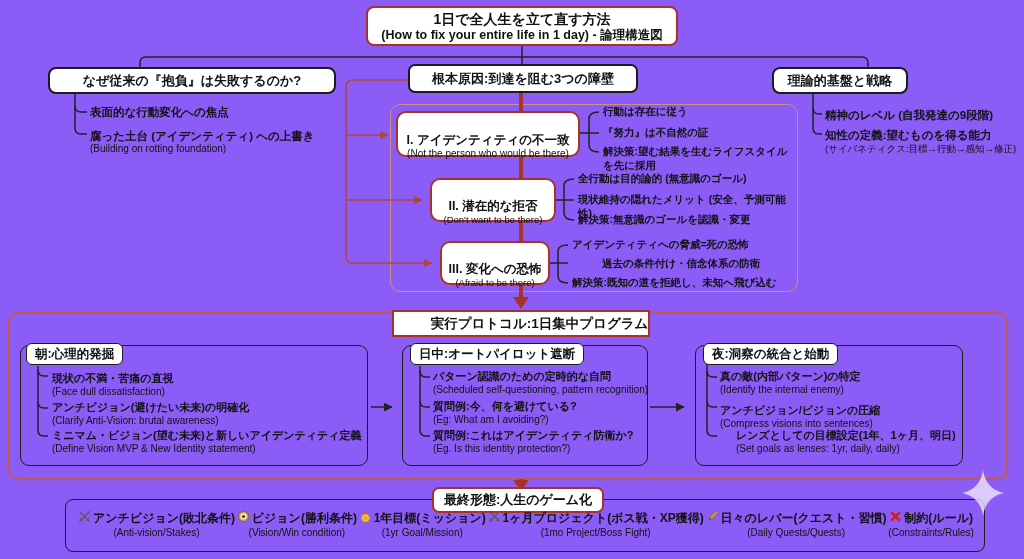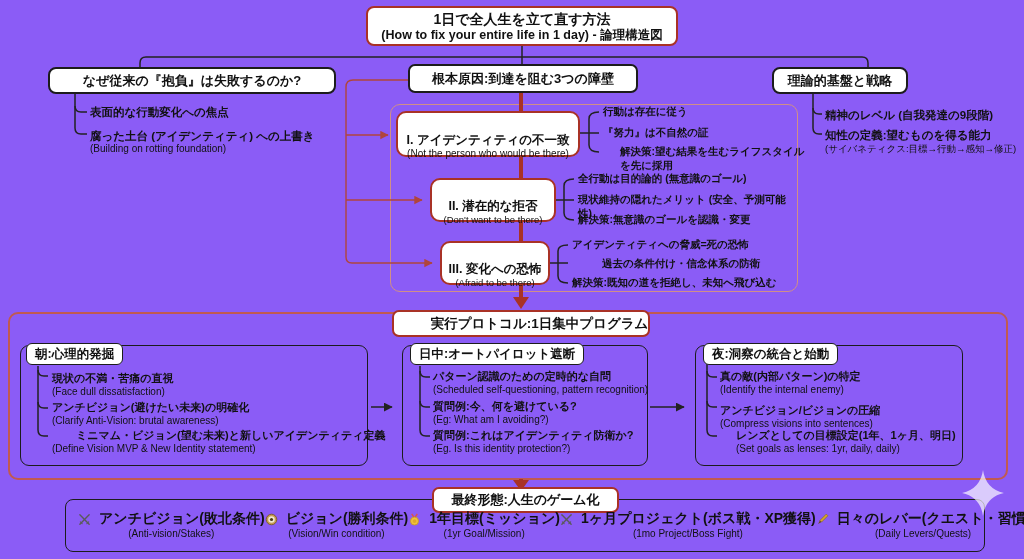"解決策:望む結果を生むライフスタイルを先に採用" div.note { margin-left: 17px -> none }
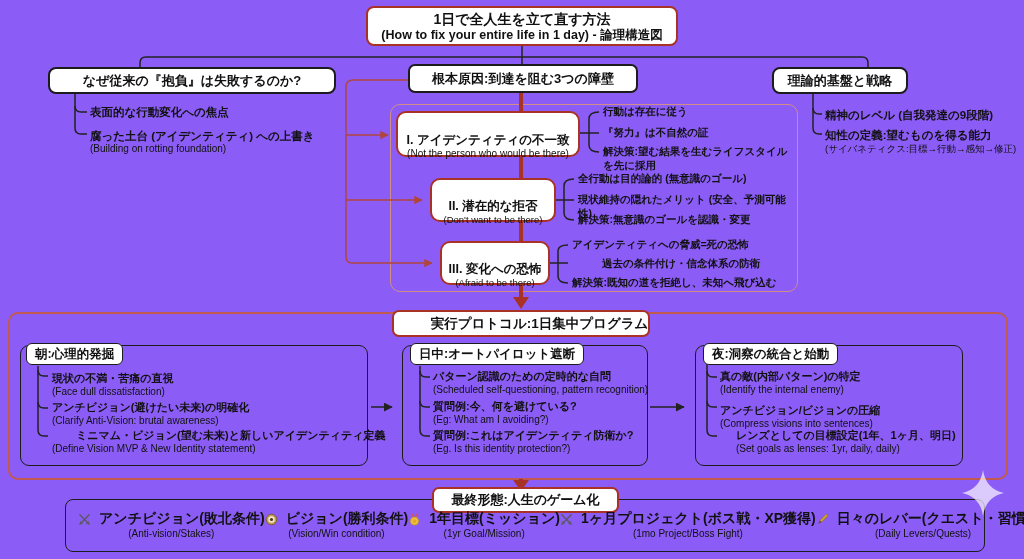"実行プロトコル:1日集中プログラム" div.box { border-radius: 7px -> 0 }
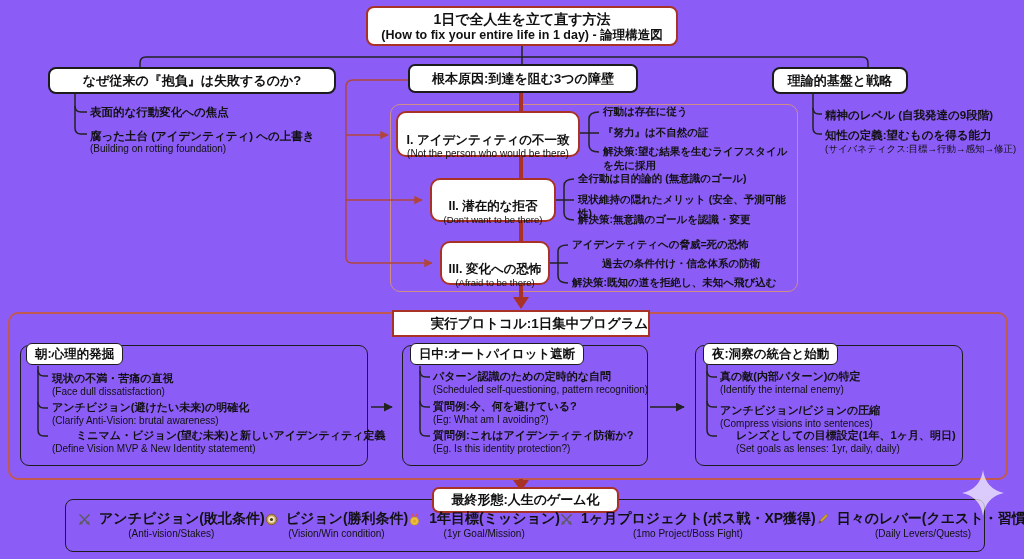"ミニマム・ビジョン(望む未来)と新しいアイデンティティ定義" div.jp { margin-left: 24px -> none }
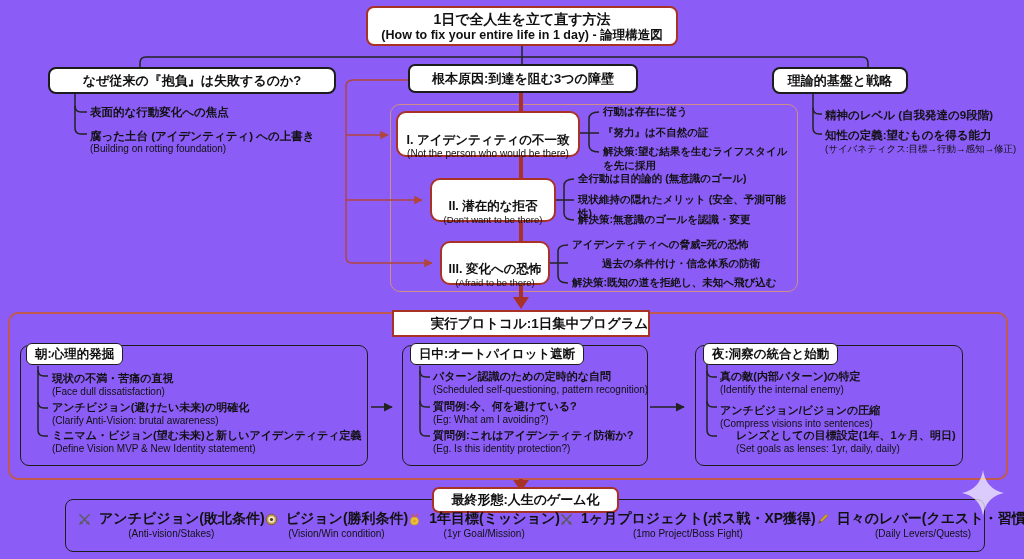"最終形態:人生のゲーム化" div.box { width: 187px -> 172px }
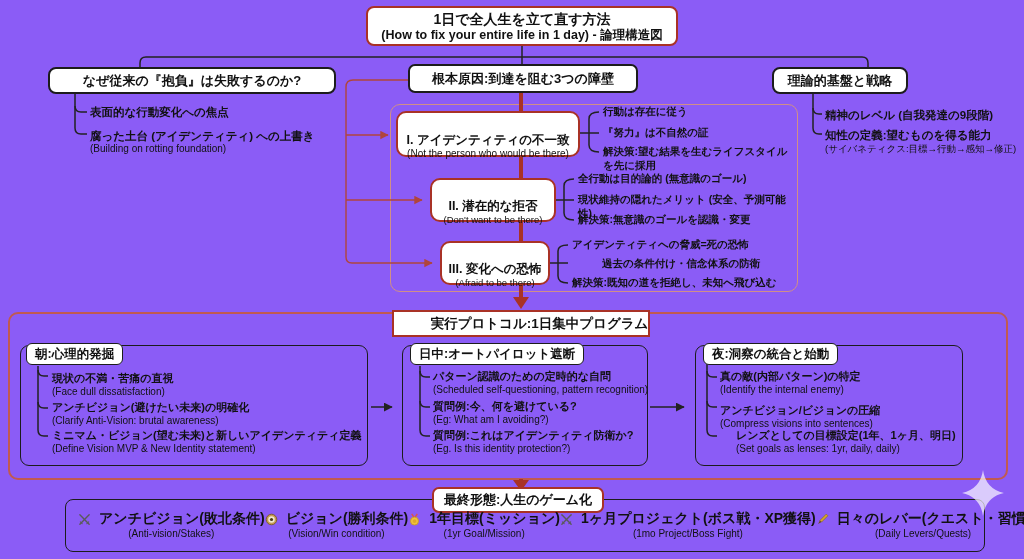"アンチビジョン(敗北条件)" .leg .top { align-items: center -> none; font-size: 14px -> 12px; gap: 8px -> 2px }
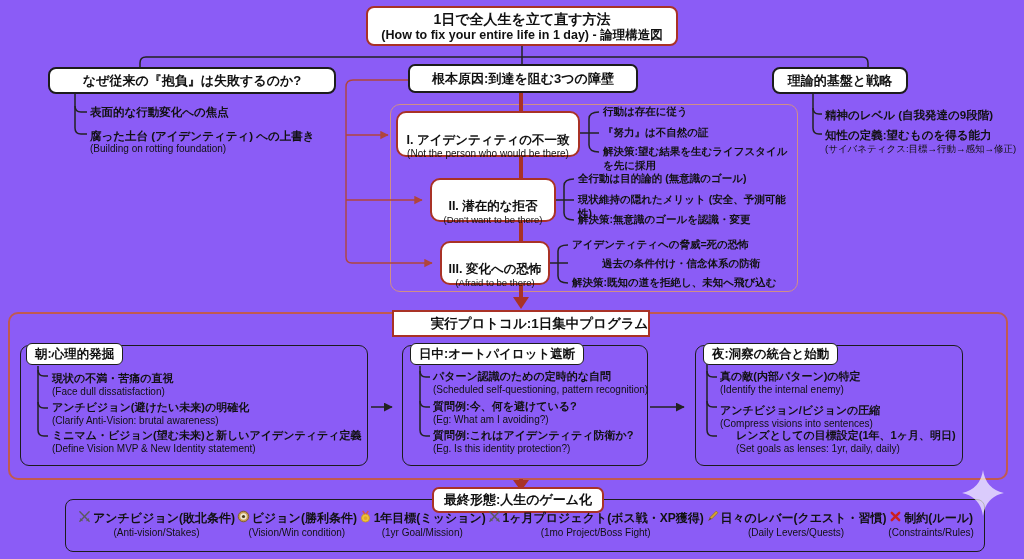"(Daily Levers/Quests)" div.en { text: Levers/Quests -> Quests/Quests }
